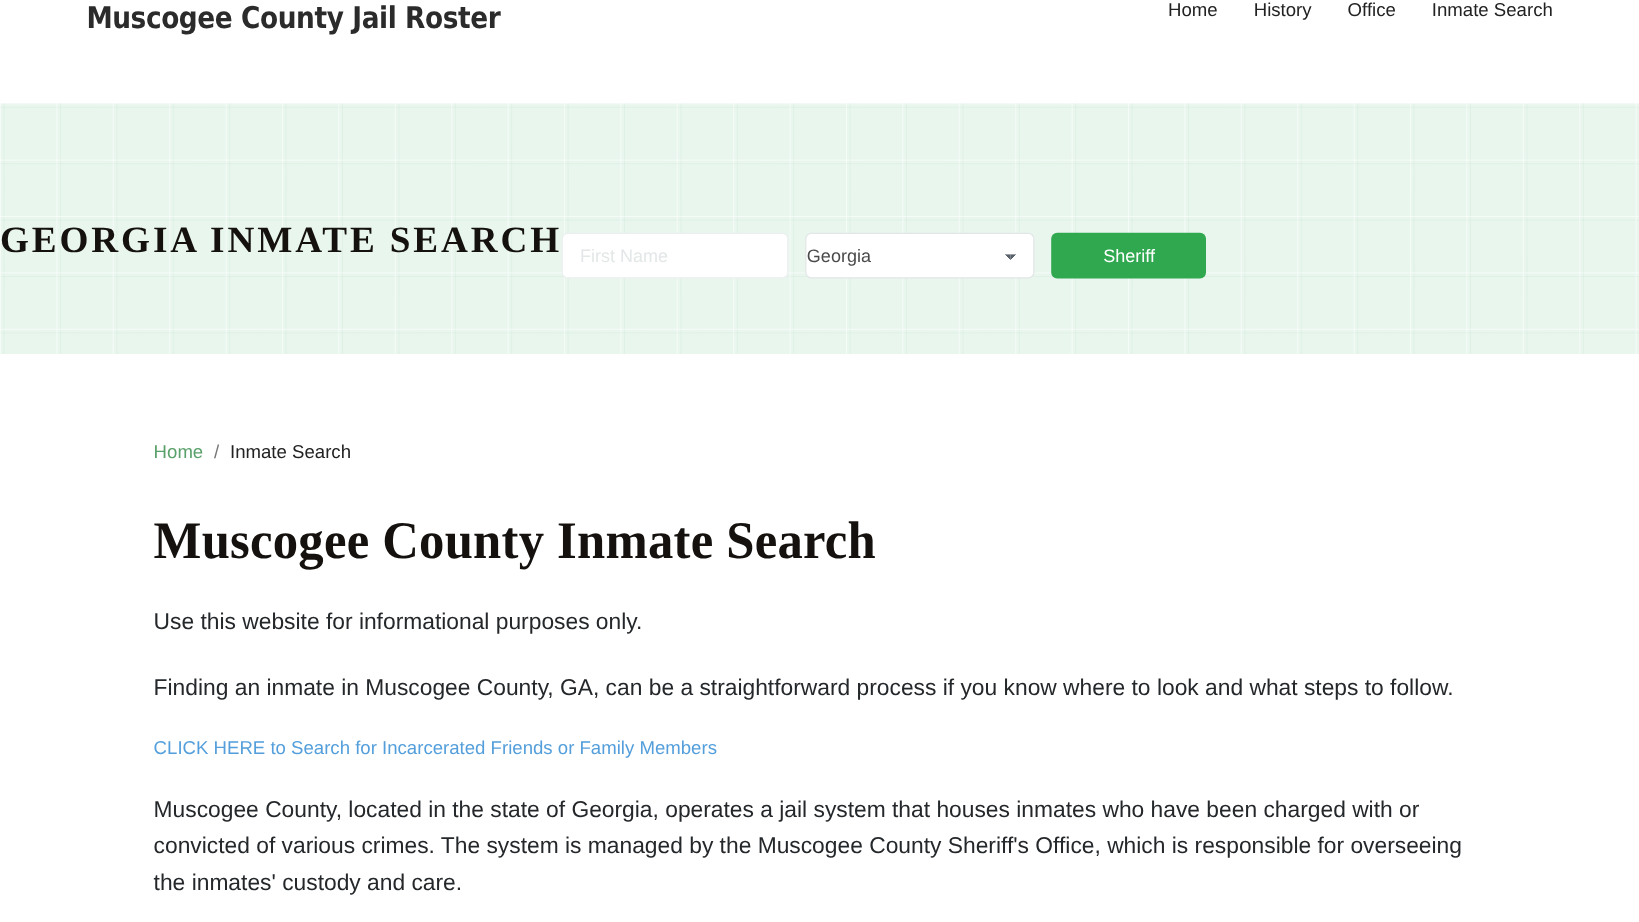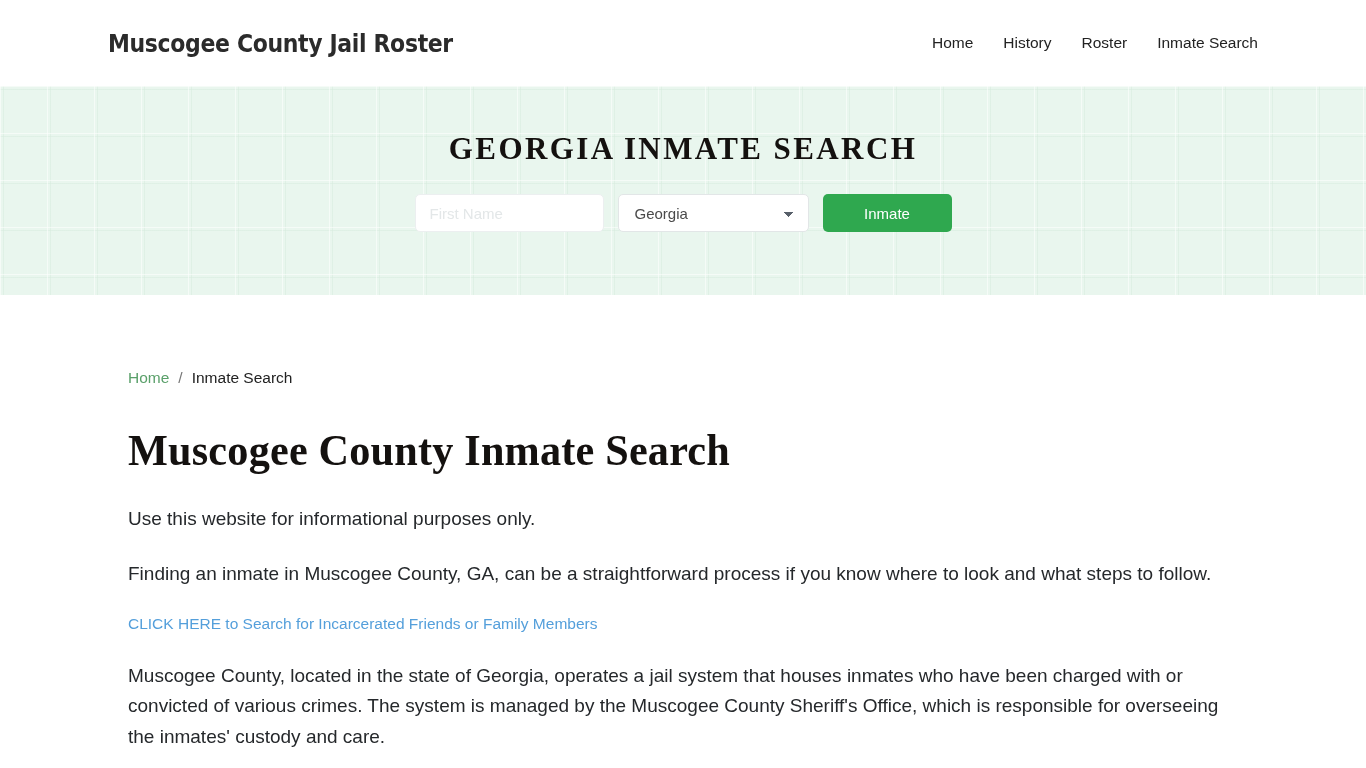"Muscogee County Jail Roster" .site-header { align-items: center -> flex-start; padding: 0 108px -> 0 72px }
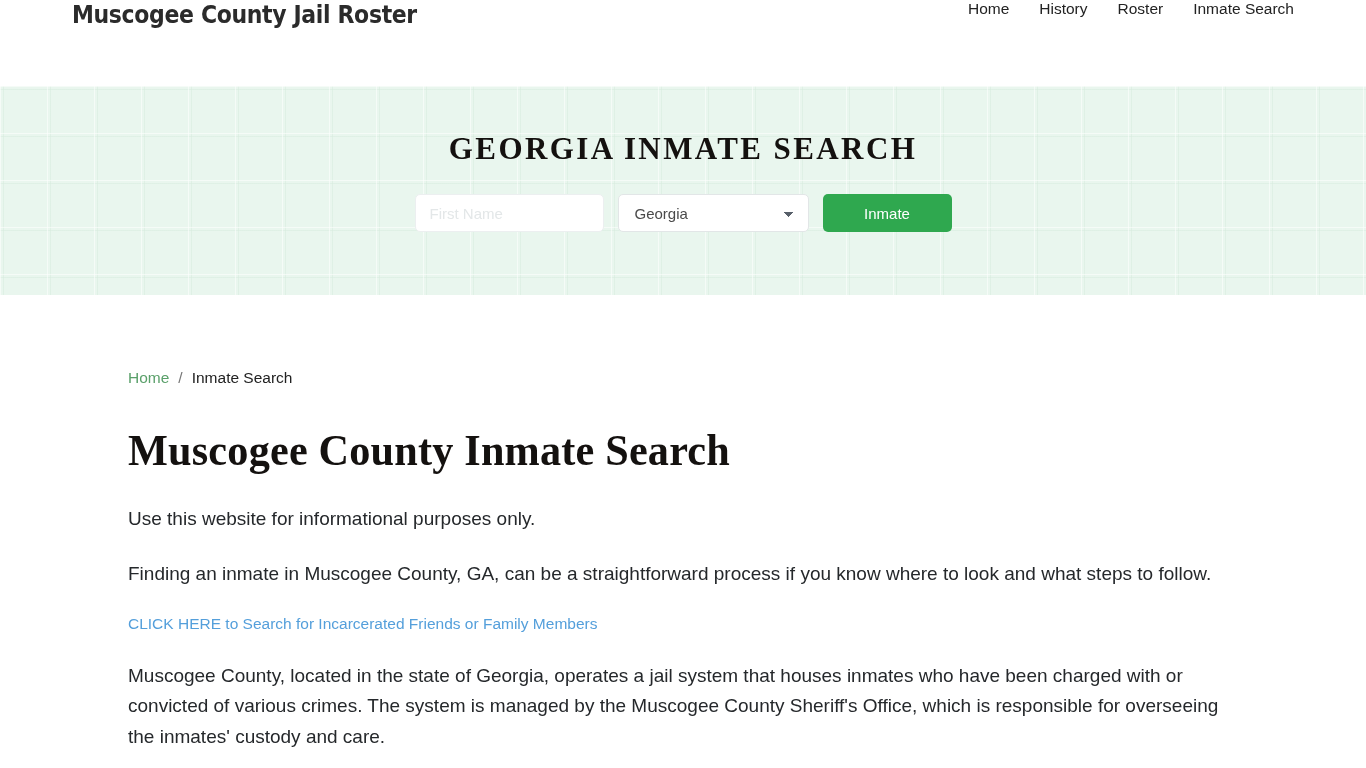"Roster" a.nav-link { text: Roster -> Office }
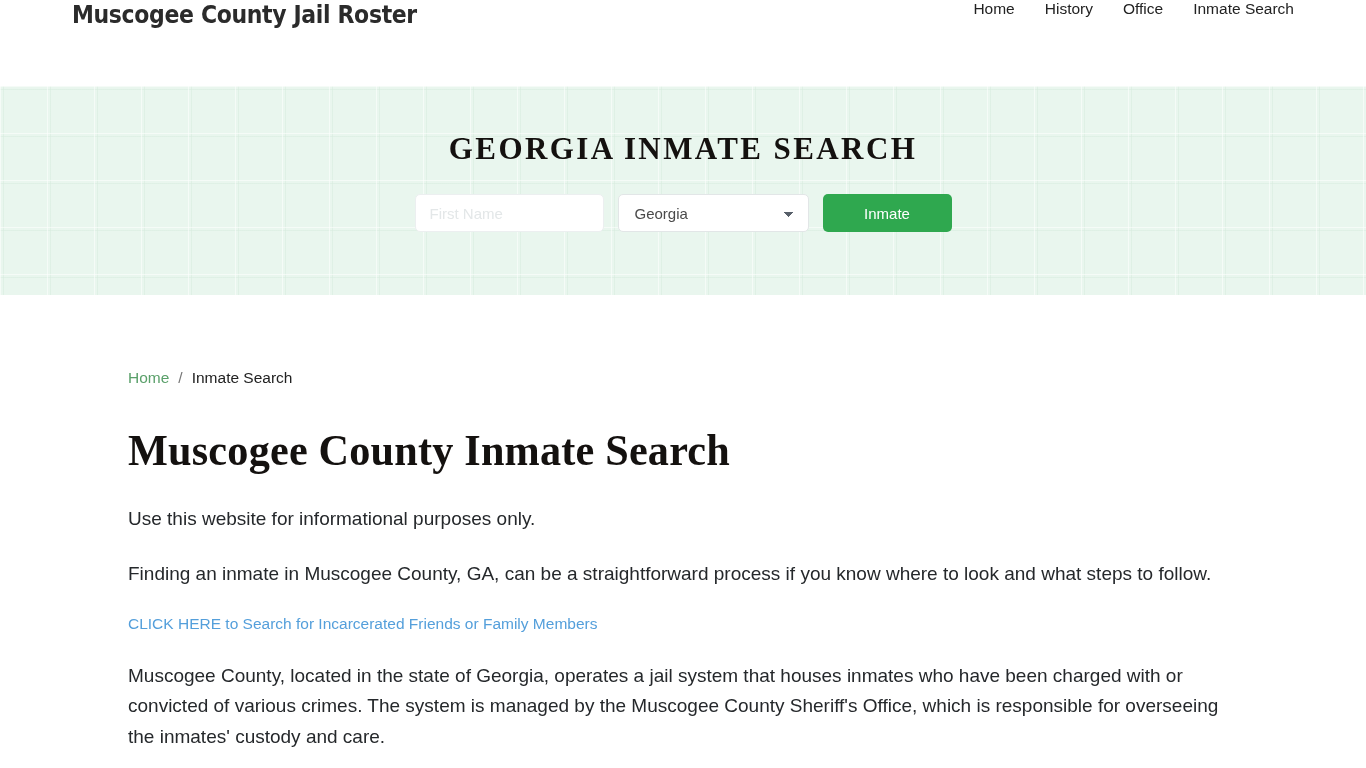"GEORGIA INMATE SEARCH" .hero { flex-direction: column -> none }
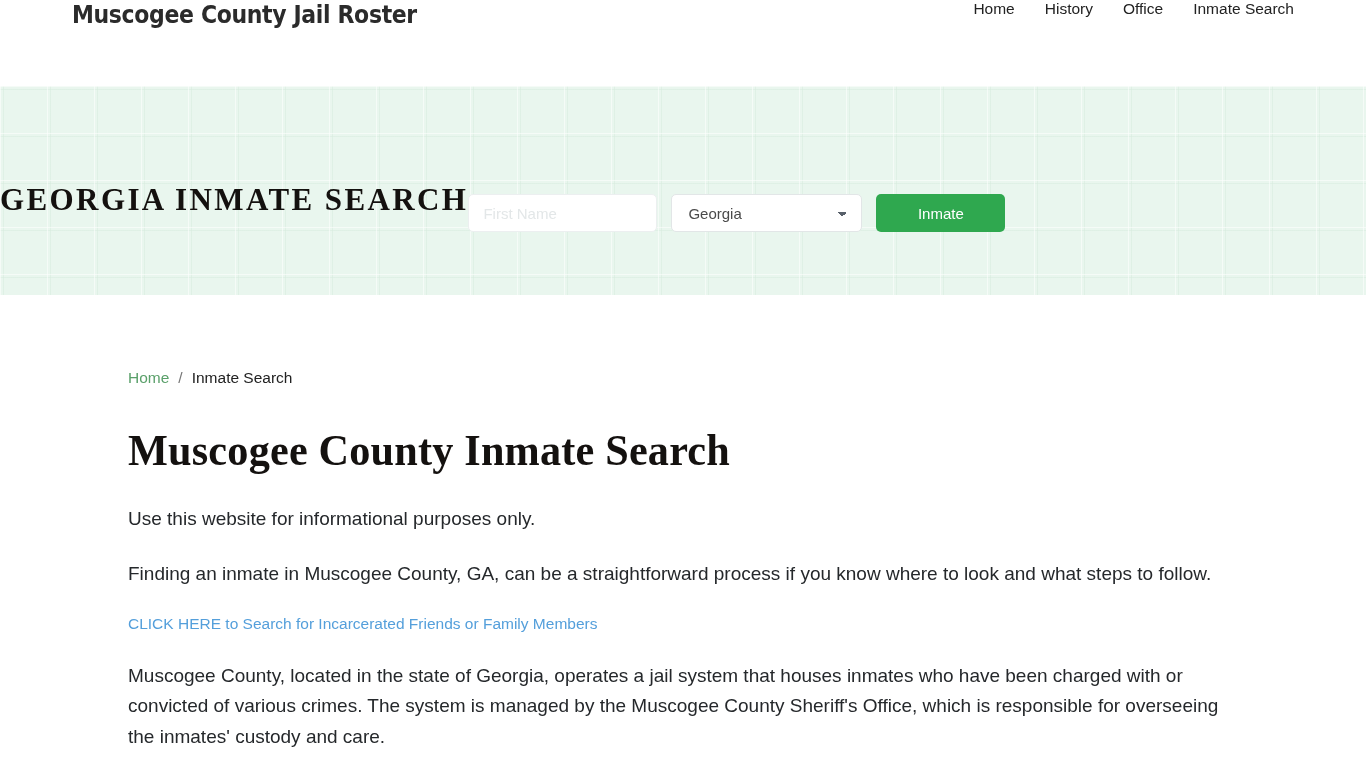"Georgia" .state-select { padding: 0 16px -> 0 0 }
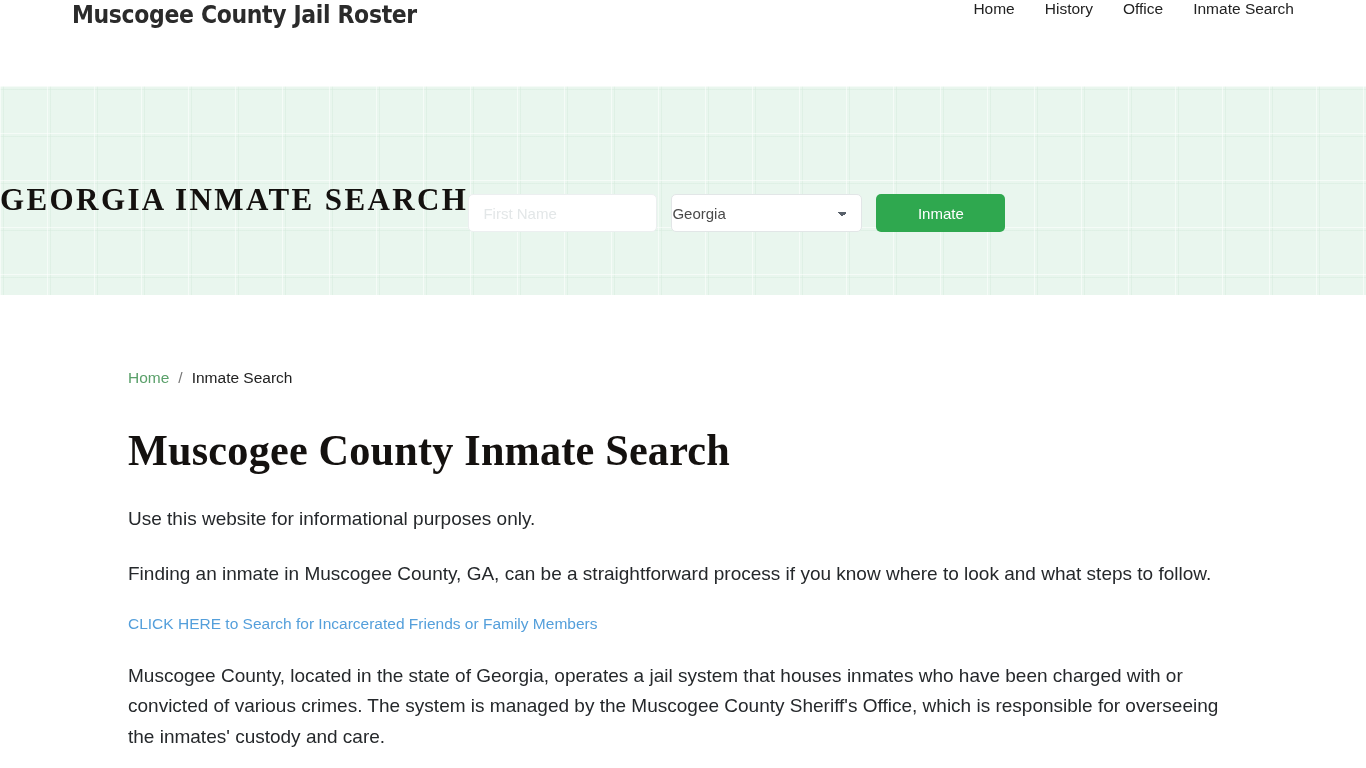"Inmate" button.search-button { text: Inmate -> Sheriff }
